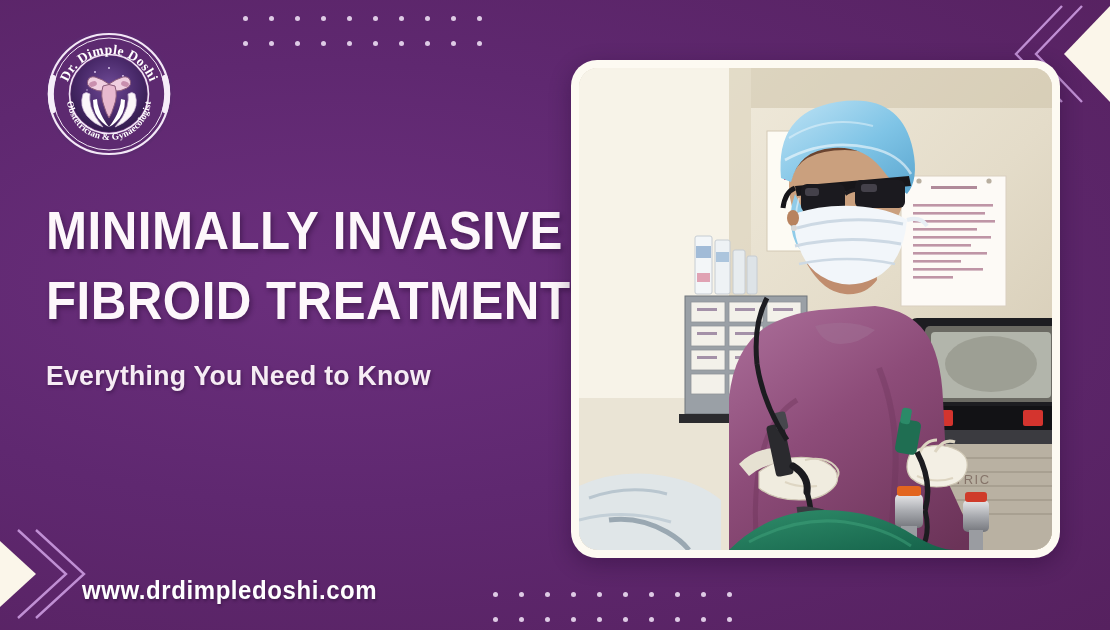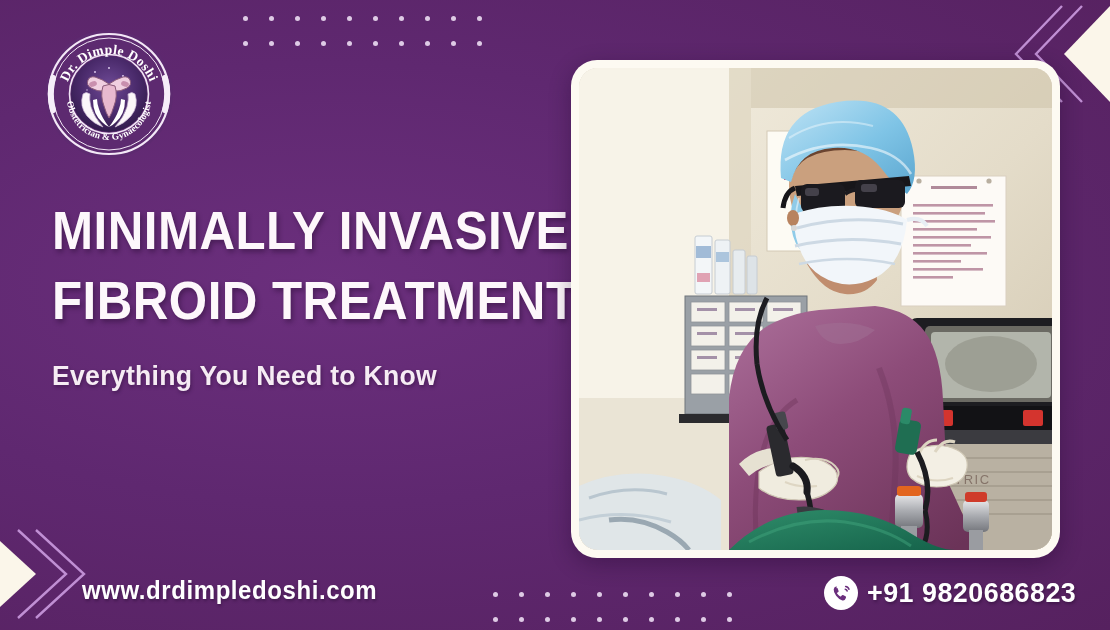"MINIMALLY INVASIVE" .copy { left: 52px -> 46px }
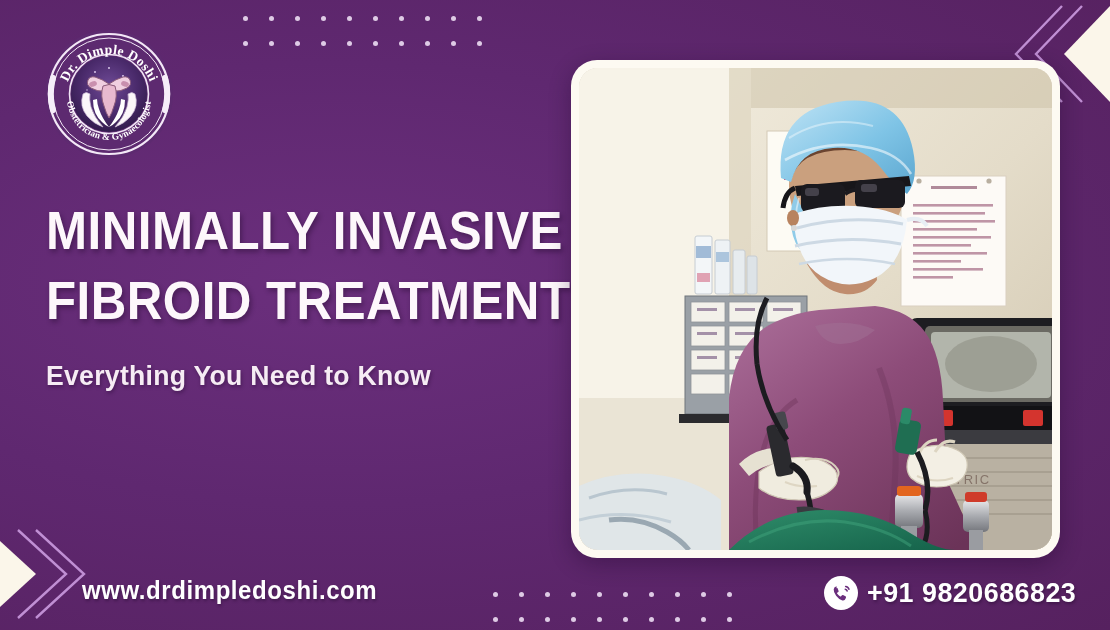"+91 9820686823" div.phone-block { html: <div> <svg> <circle></circle> <path></path> <path></path> <path></path> </svg> <span>+91 9820686823</span> </div> -> none }
